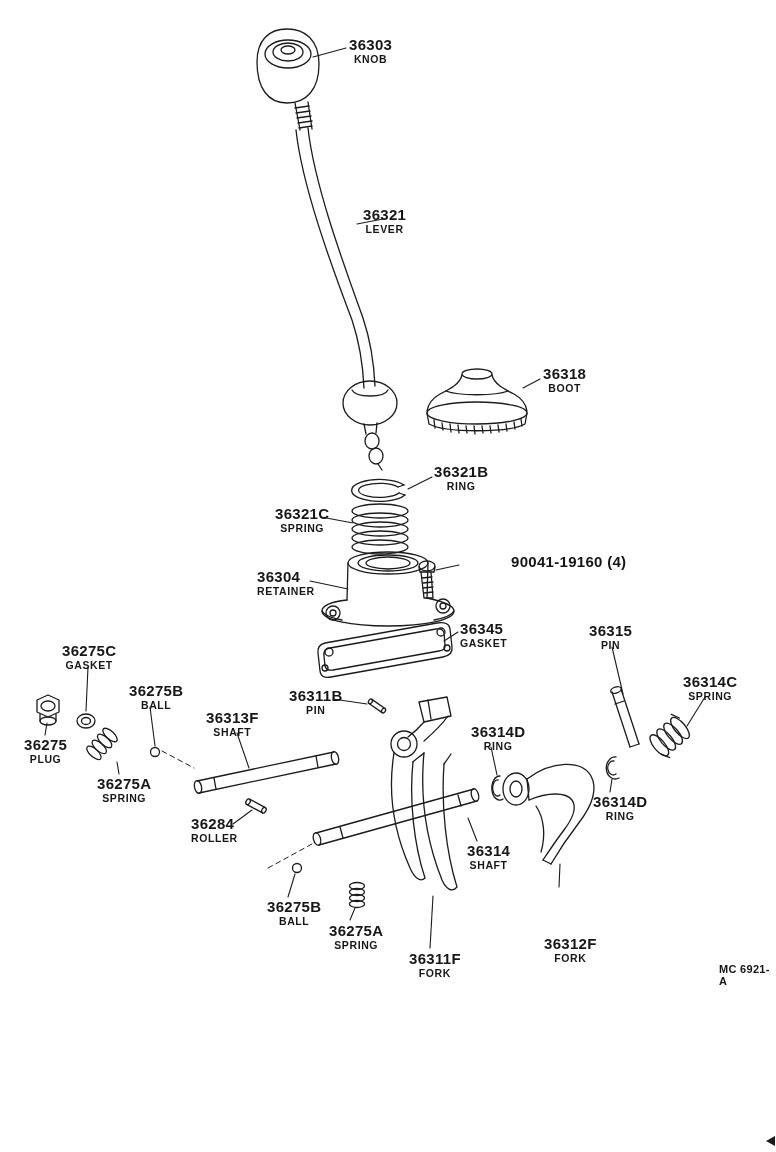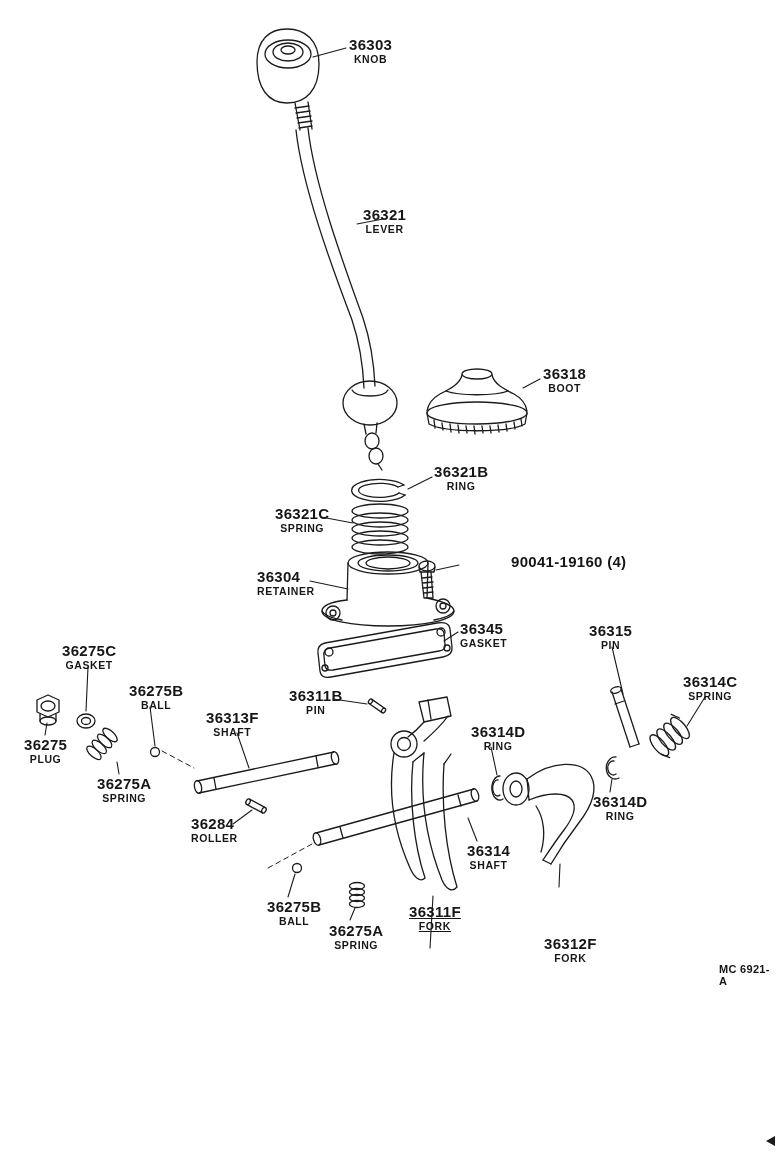"36311F" div.label { text-decoration: underline -> none; top: 904px -> 951px }
